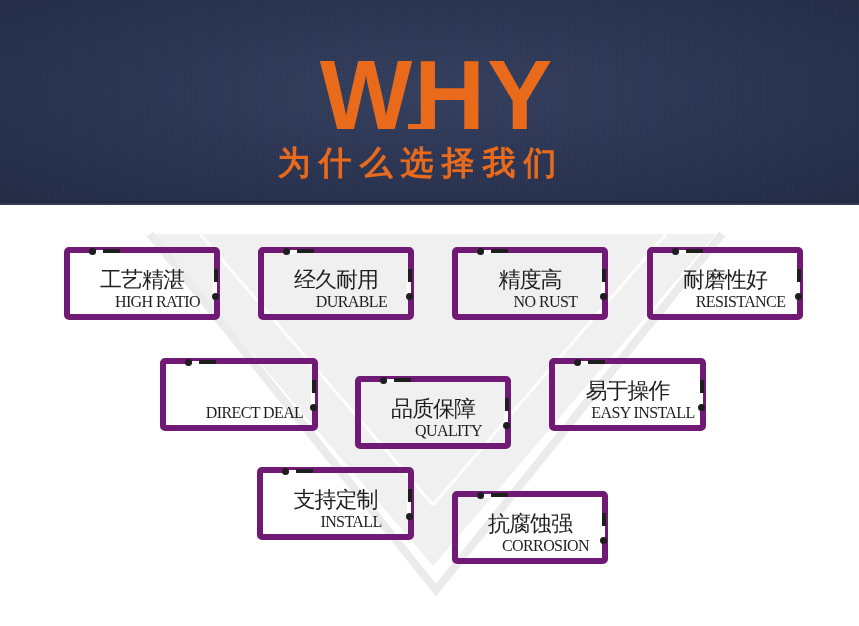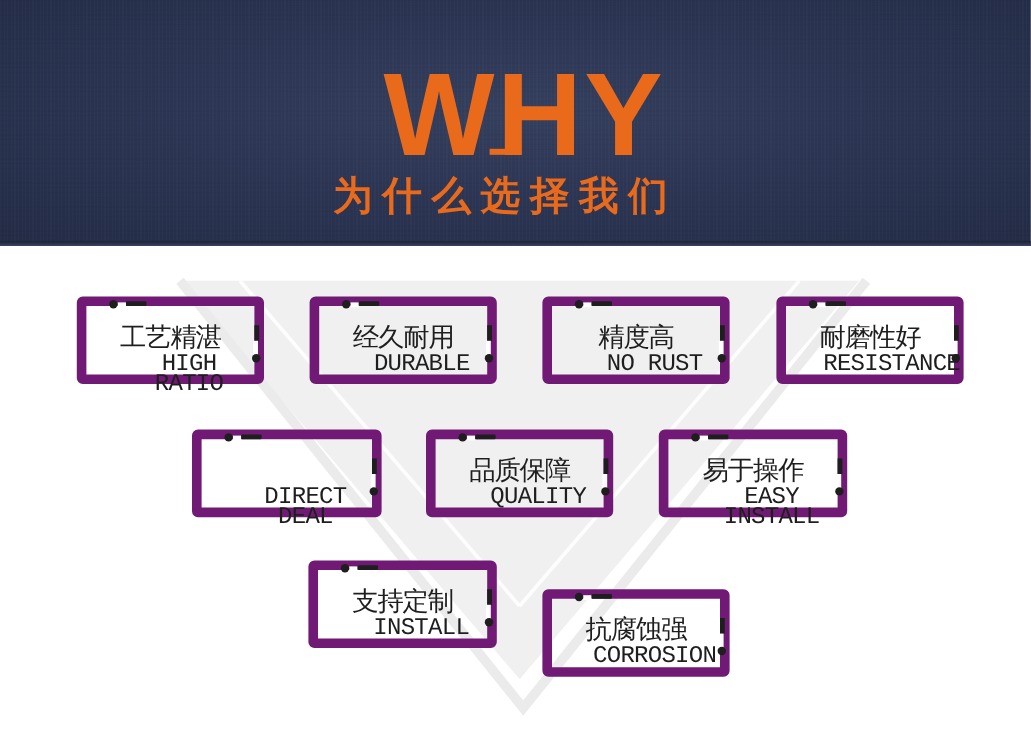"工艺精湛" .card { border: 8px solid #701a75 -> 6px solid #701a75 }
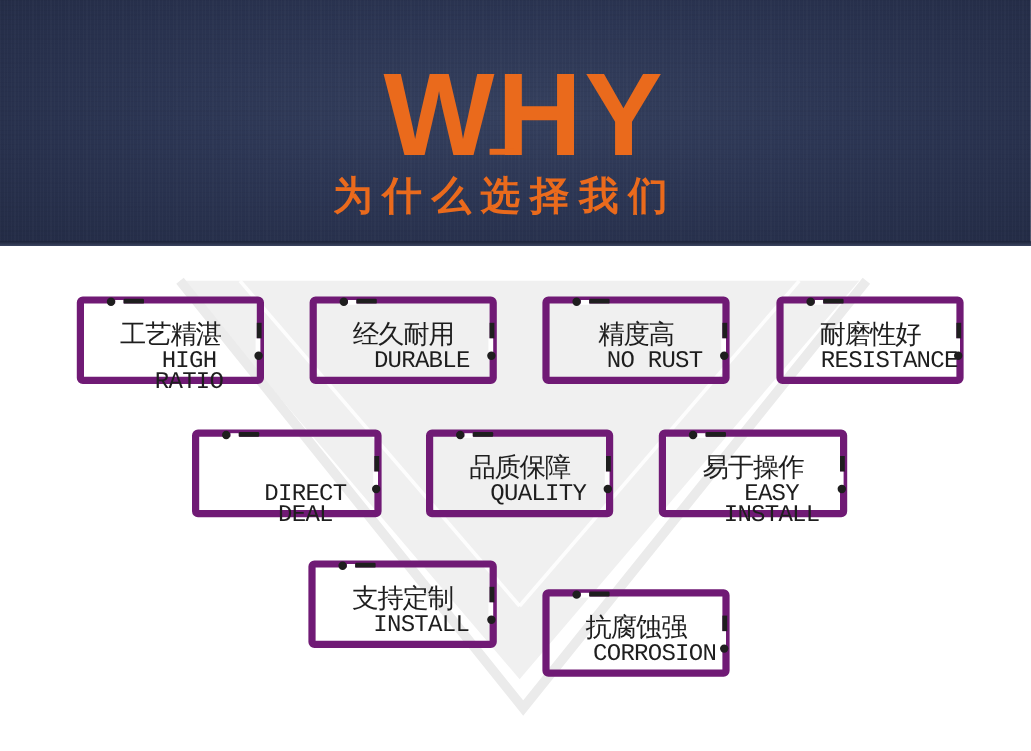"HIGH RATIO" .card .en { font-family: Liberation Mono, monospace -> Liberation Serif, serif; font-size: 20px -> 16px }
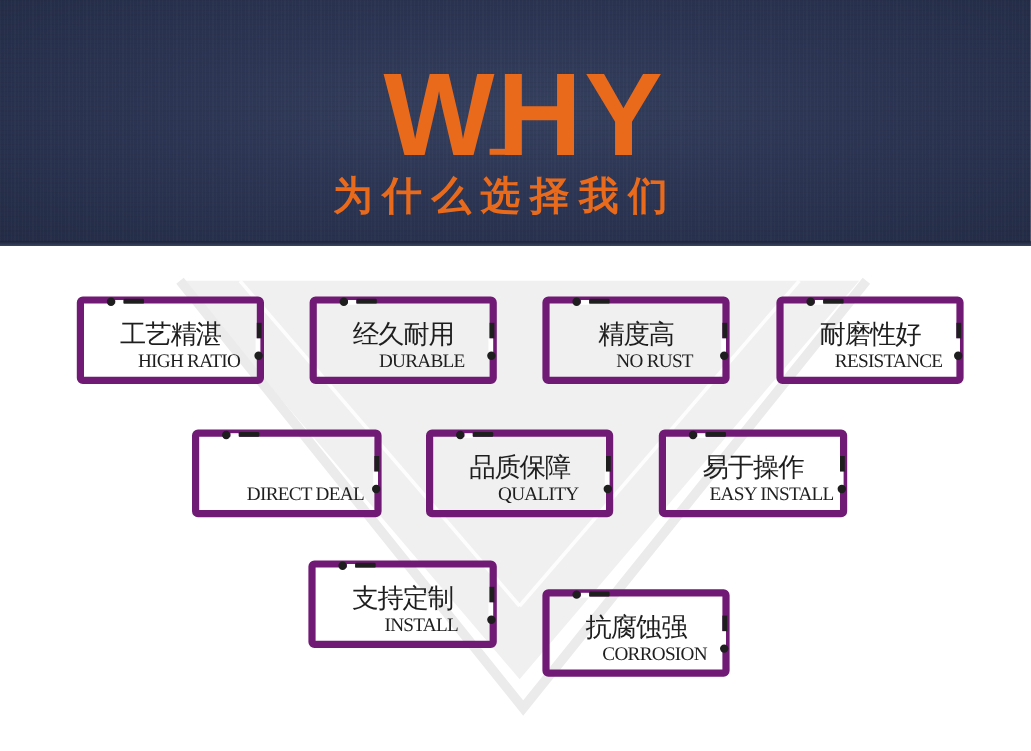"品质保障" div.card { top: 358px -> 376px }
